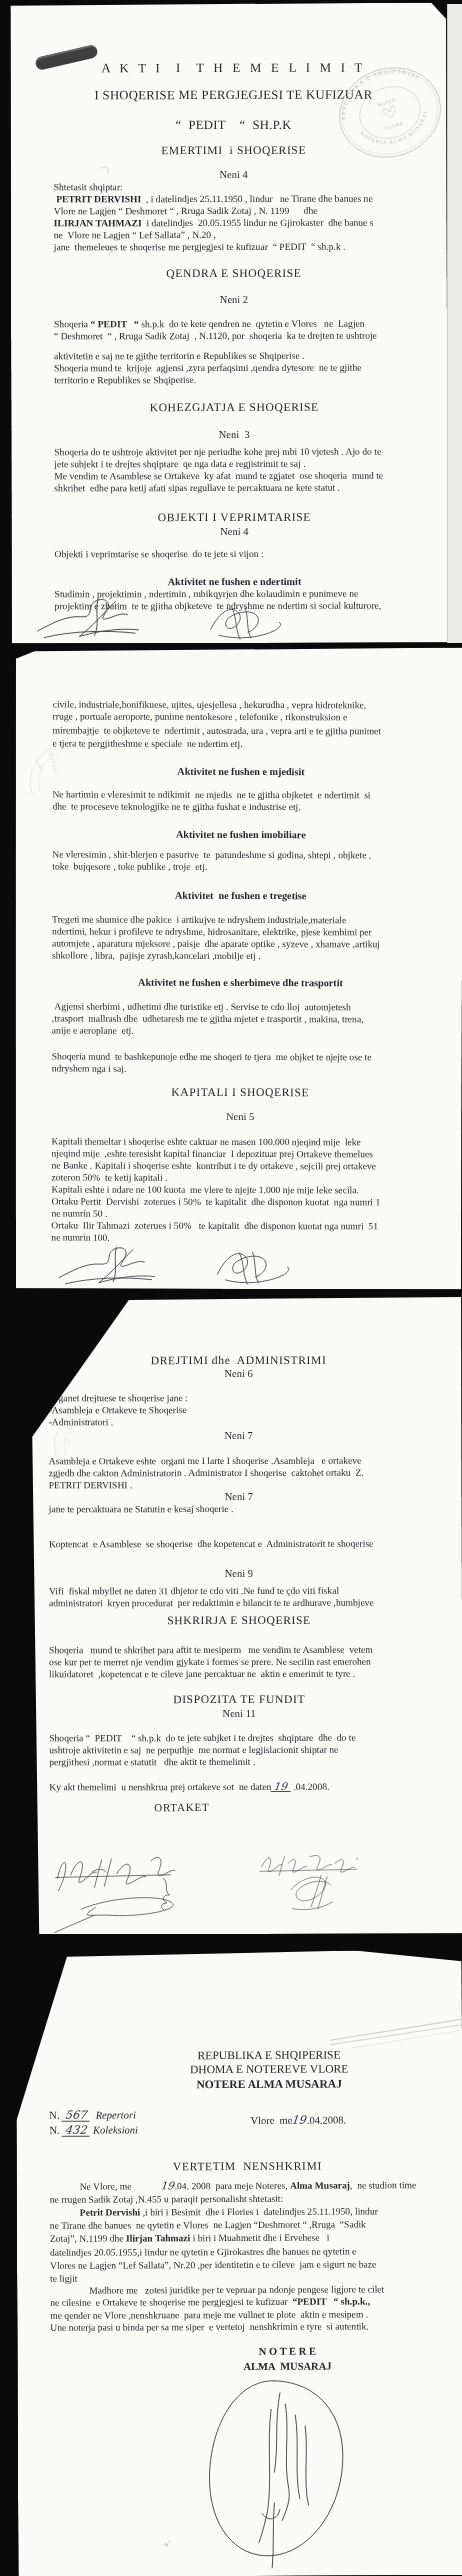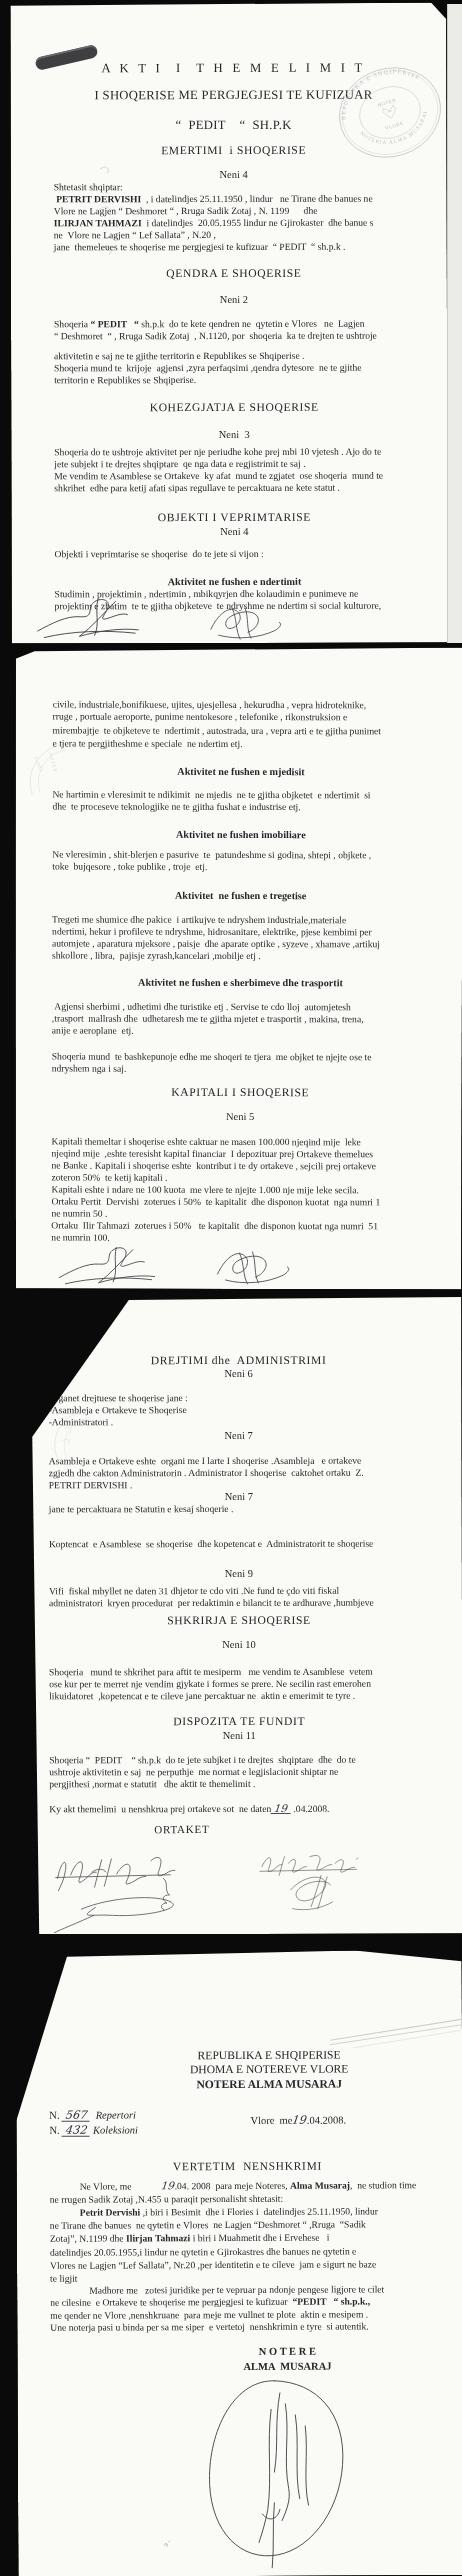"Neni 10" div.blk { html: <div>Neni 10</div> -> none }
